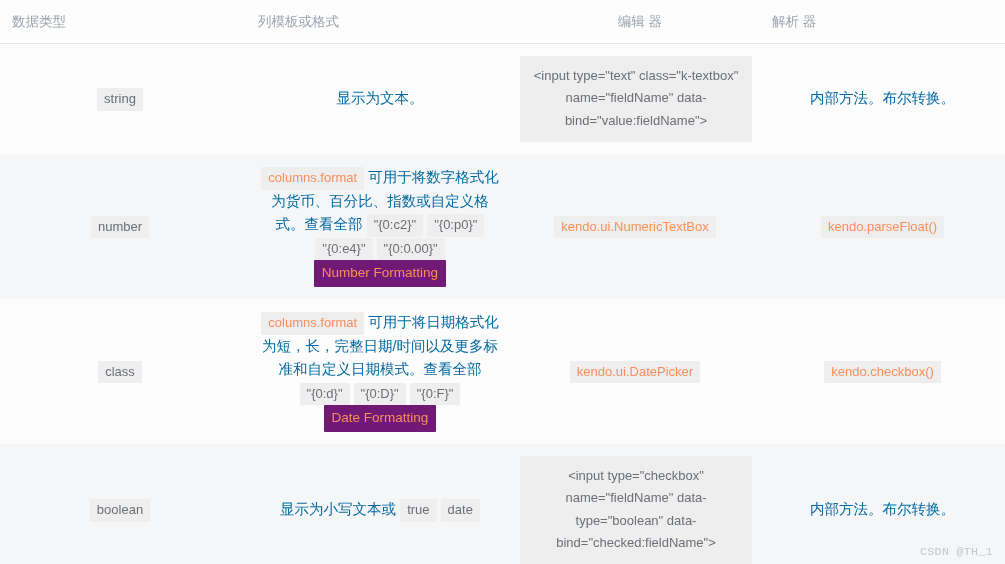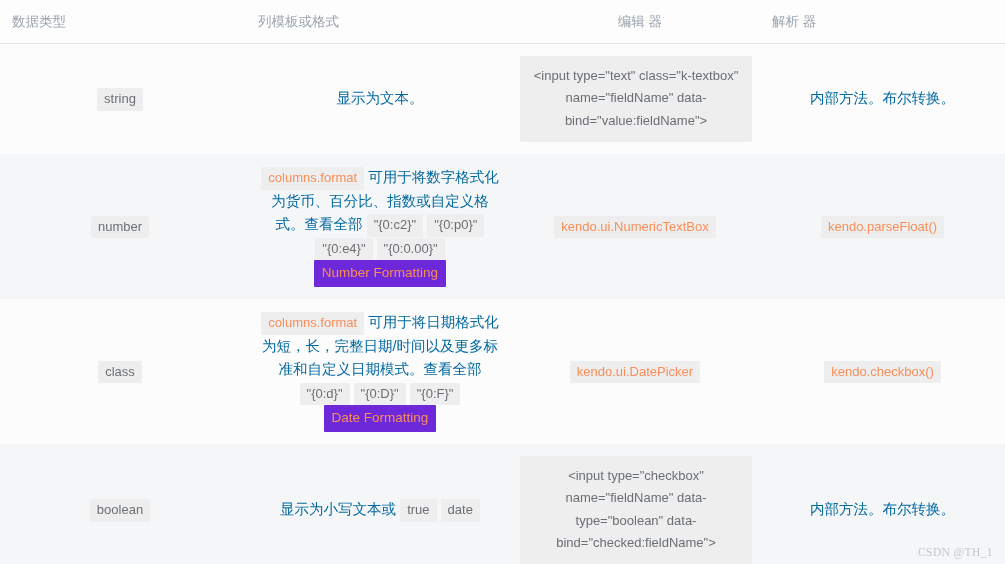"Number Formatting" .lnk { background: #6d28d9 -> #701a75 }
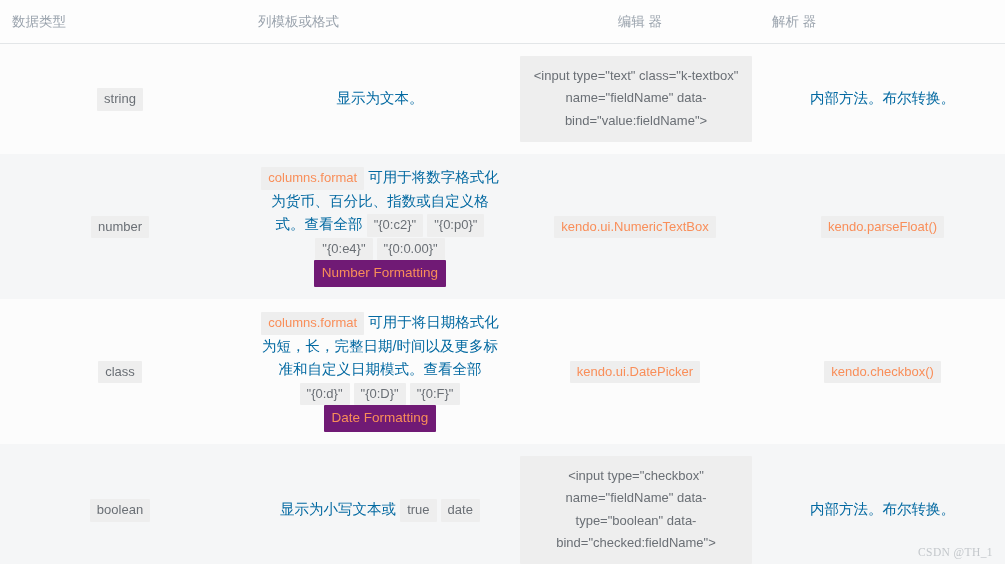"CSDN @TH_1" .watermark { font-family: Liberation Serif, serif -> Liberation Mono, monospace }
